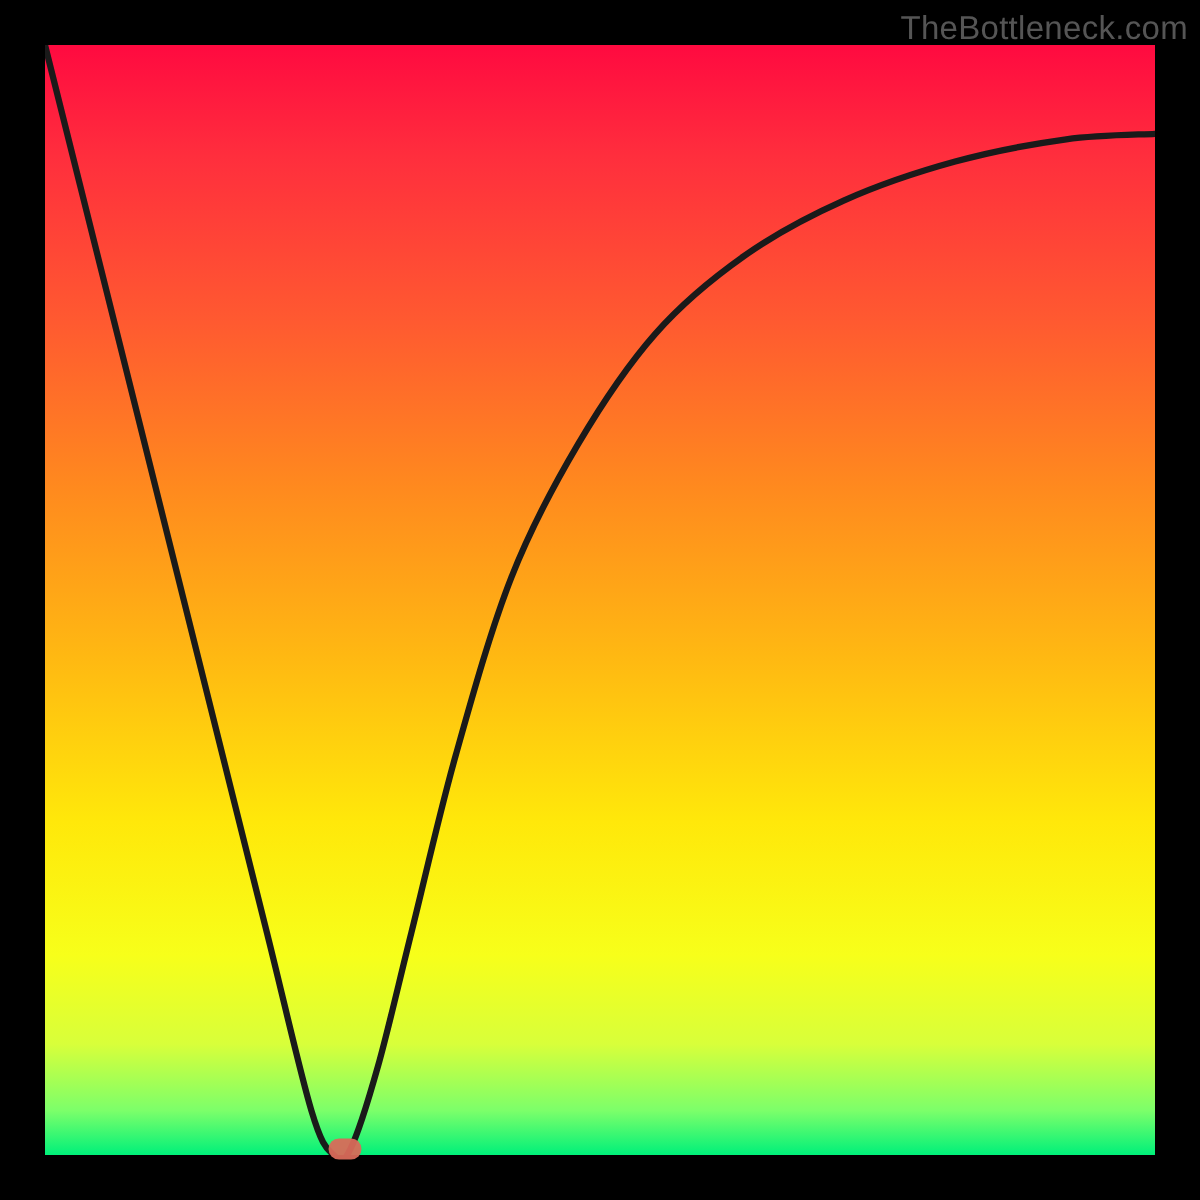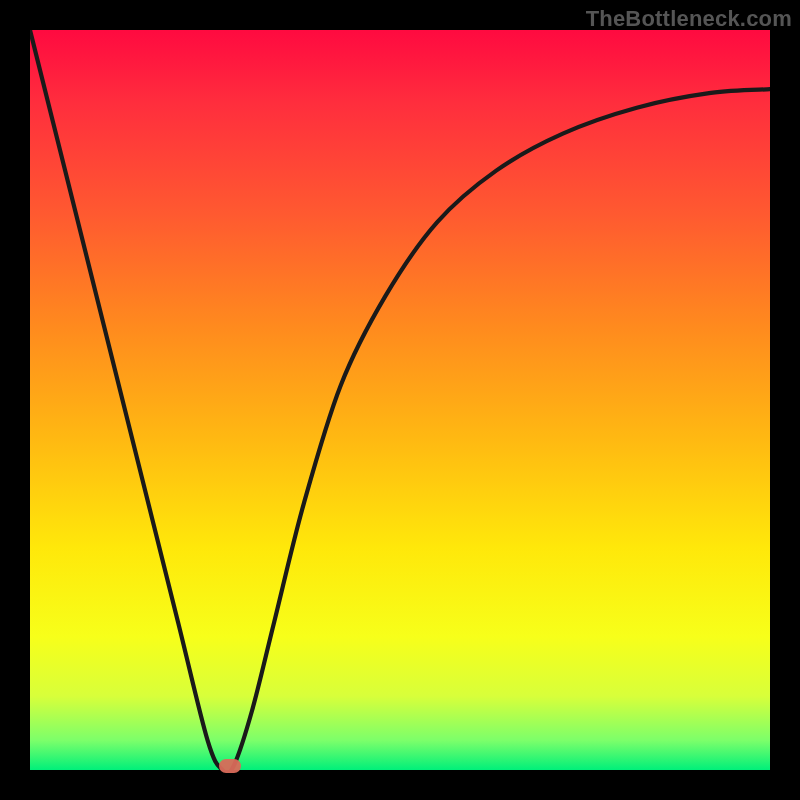"TheBottleneck.com" .watermark { font-weight: 700 -> 400 }
